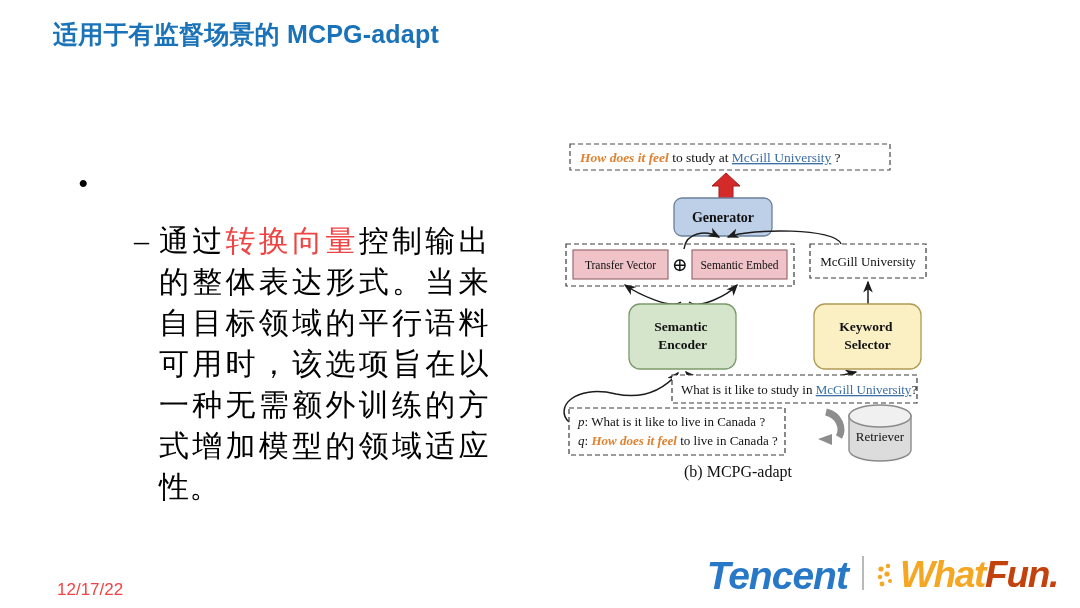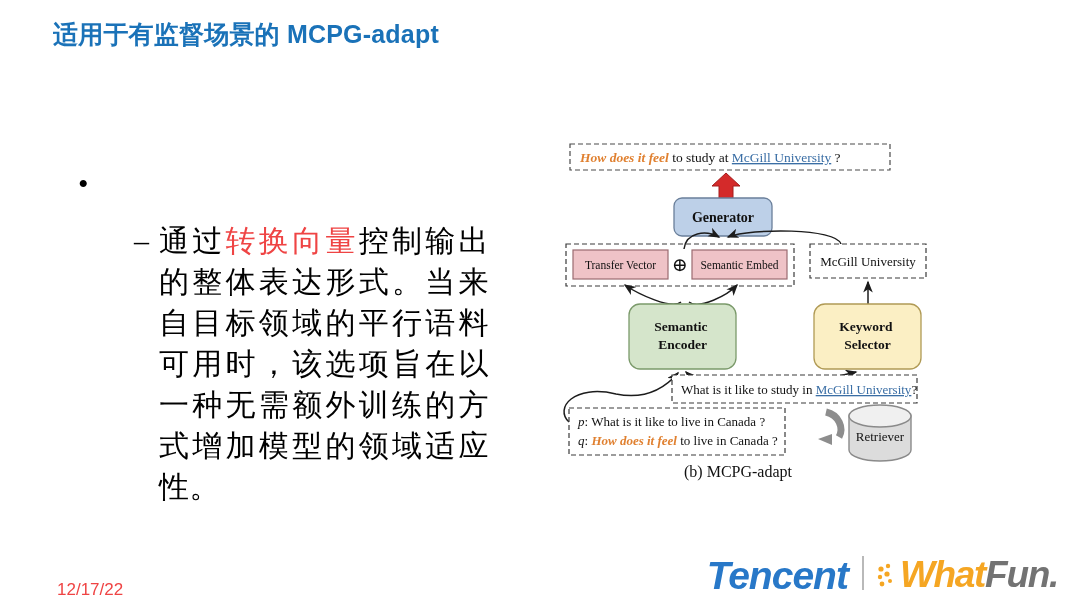"Fun" #datafun-text .dfn-red { color: #737373 -> #c2410c }
